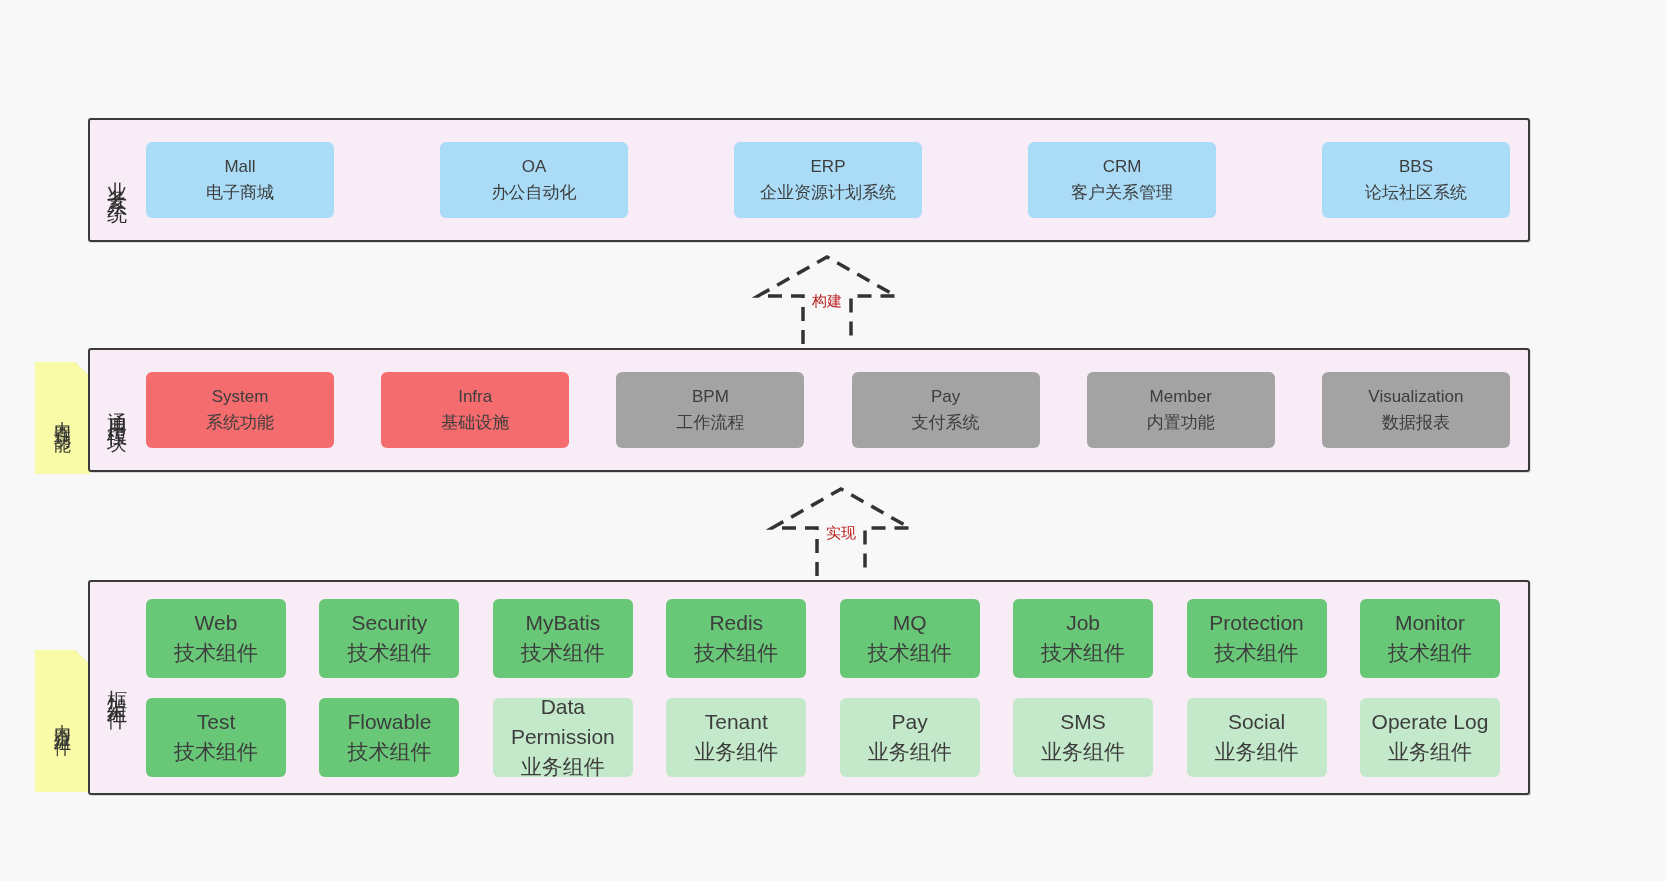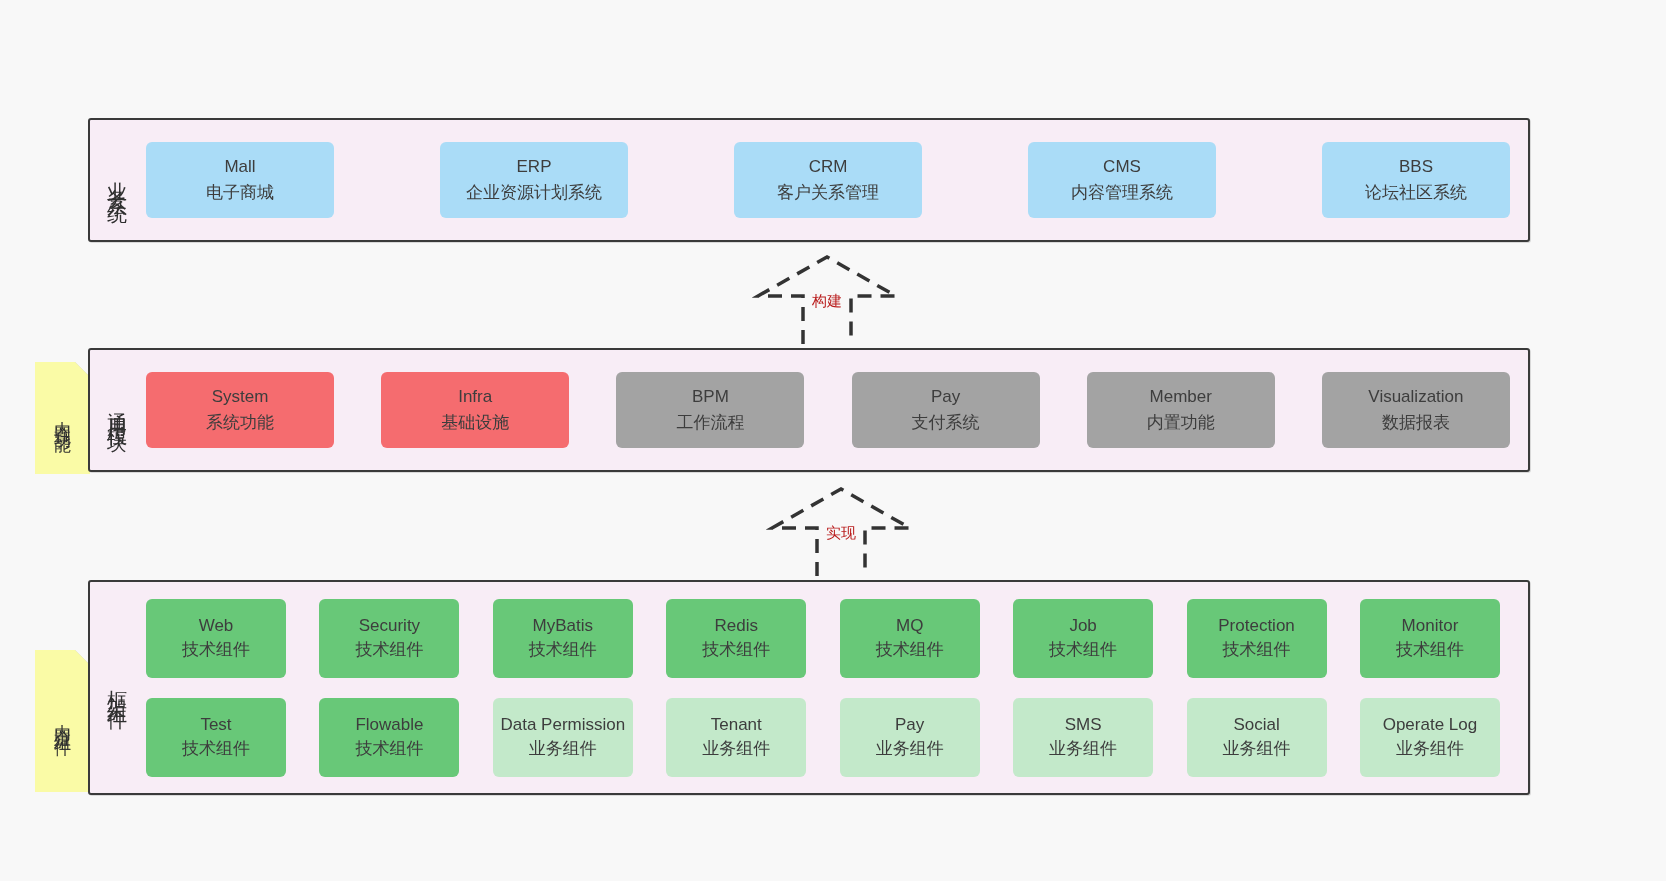"OA" div.box { html: none -> <div> <span>OA</span> <span>办公自动化</span> </div> }
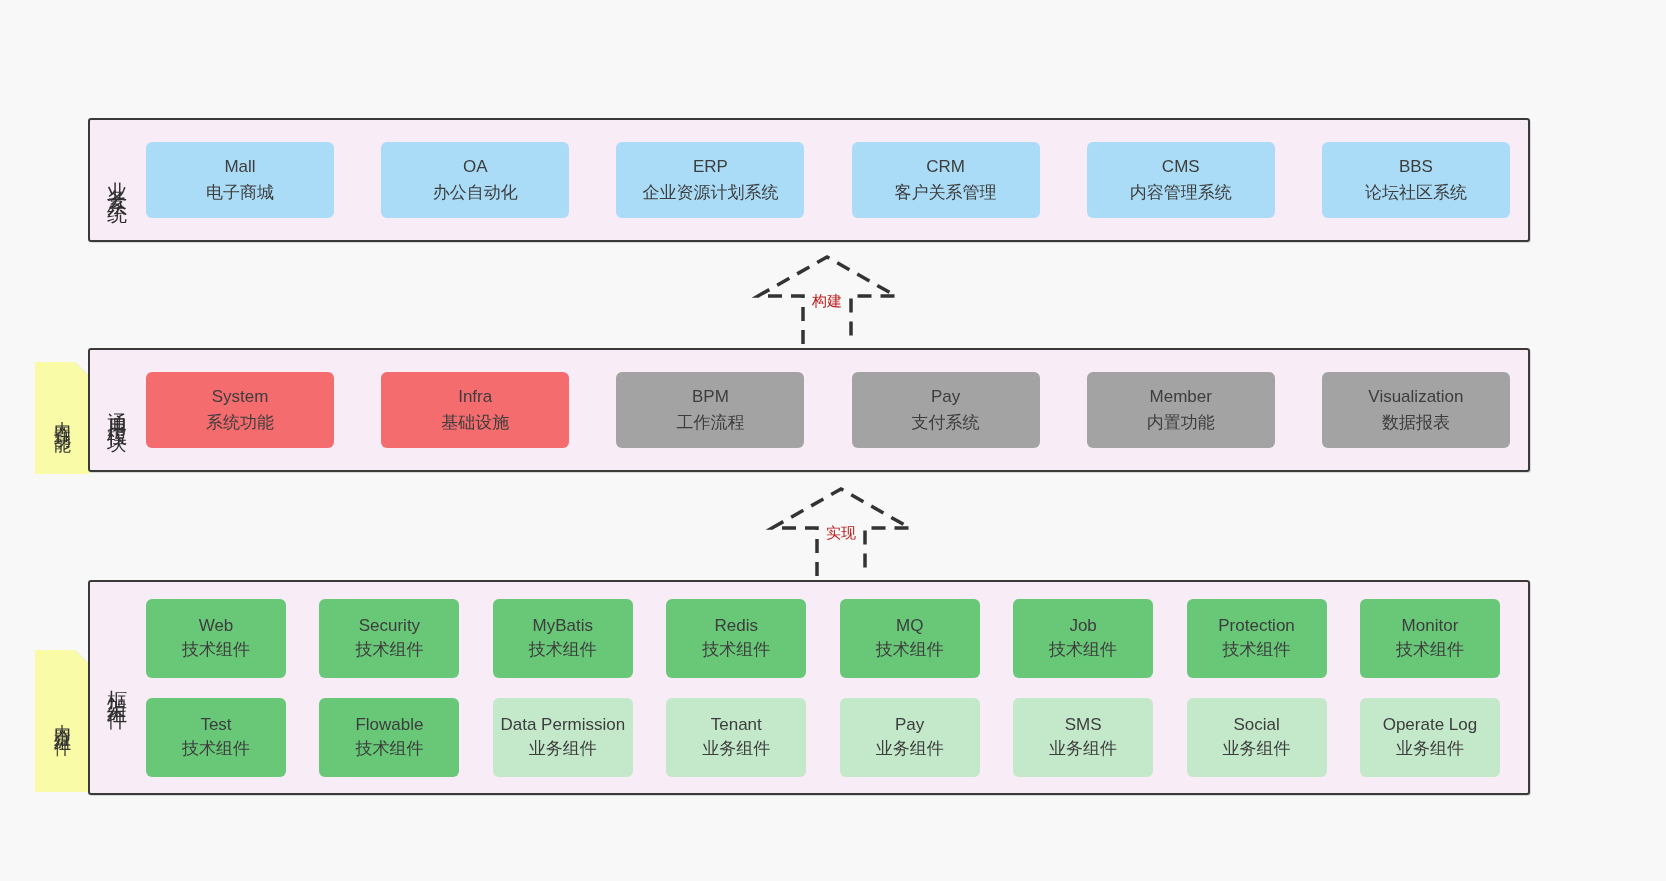"CMS" div.box { html: <div> <span>CMS</span> <span>内容管理系统</span> </div> -> none }
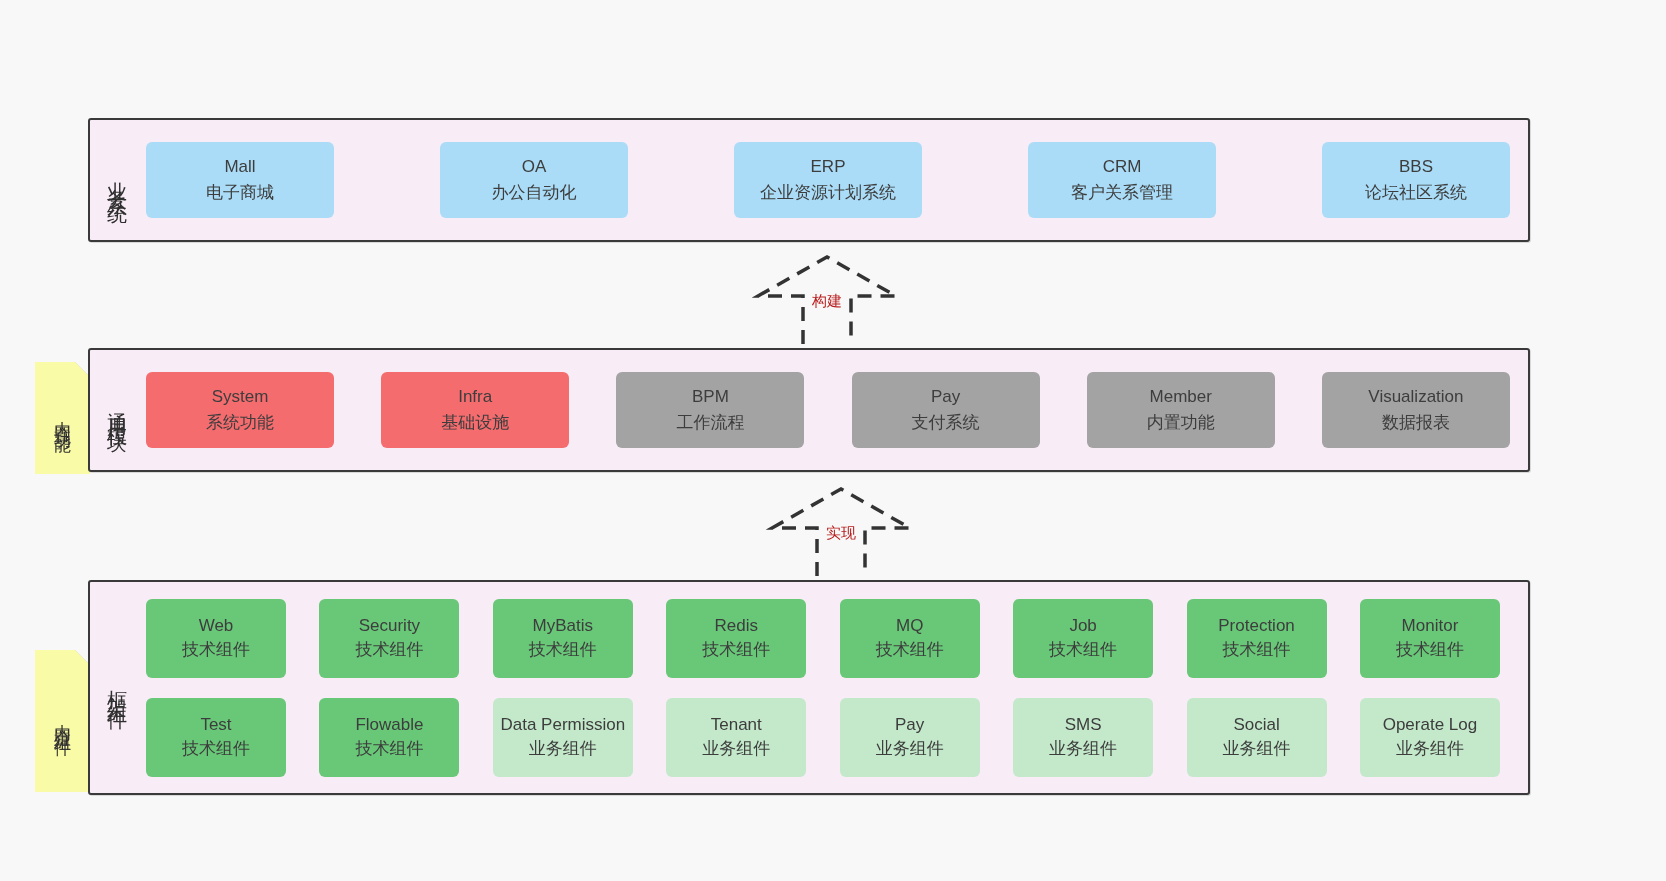"Web" .size-s { font-size: 17px -> 21px }
